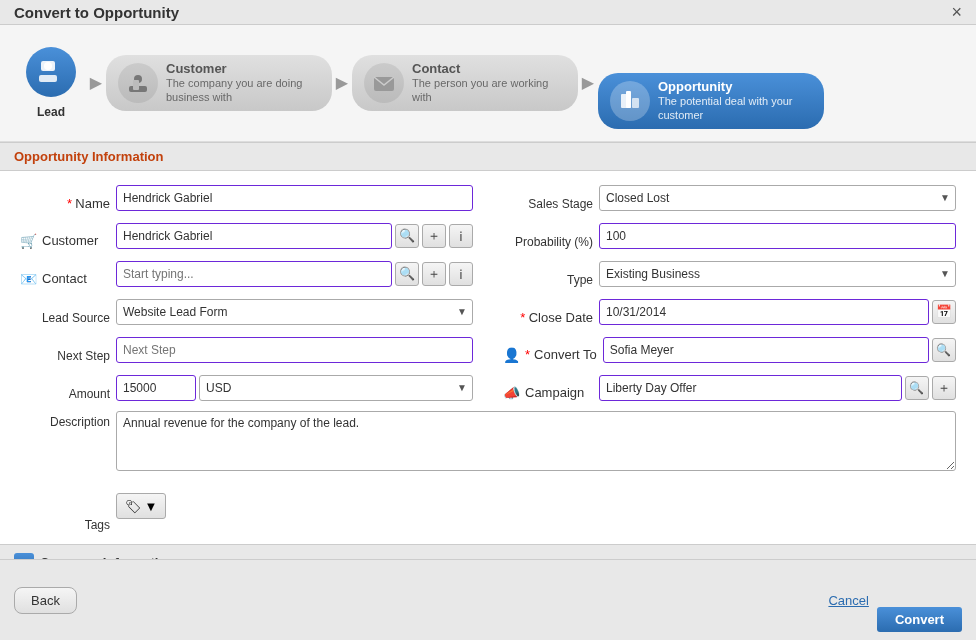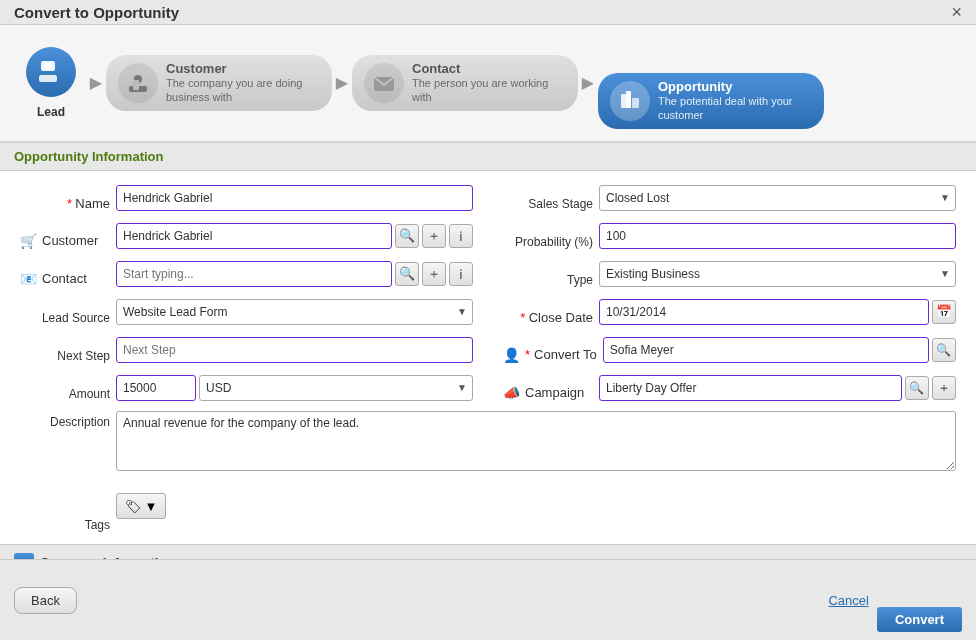"Opportunity Information" .section-header { color: #4d7c0f -> #c2410c }
